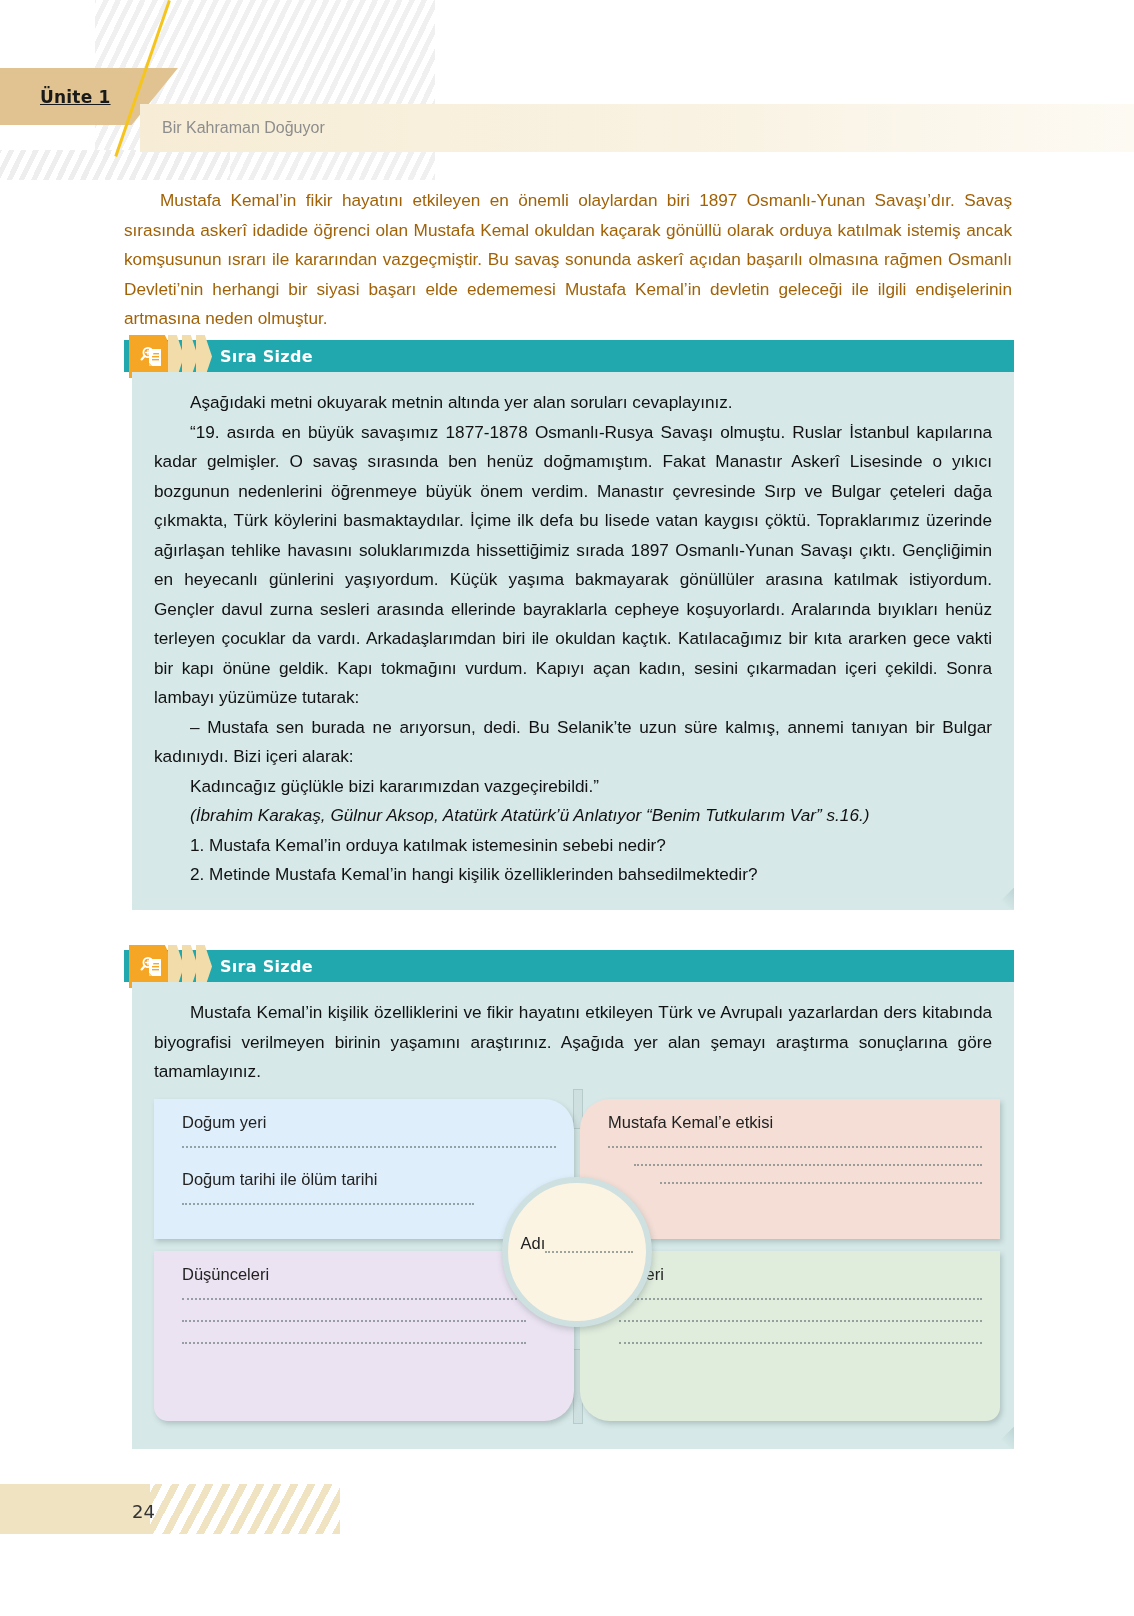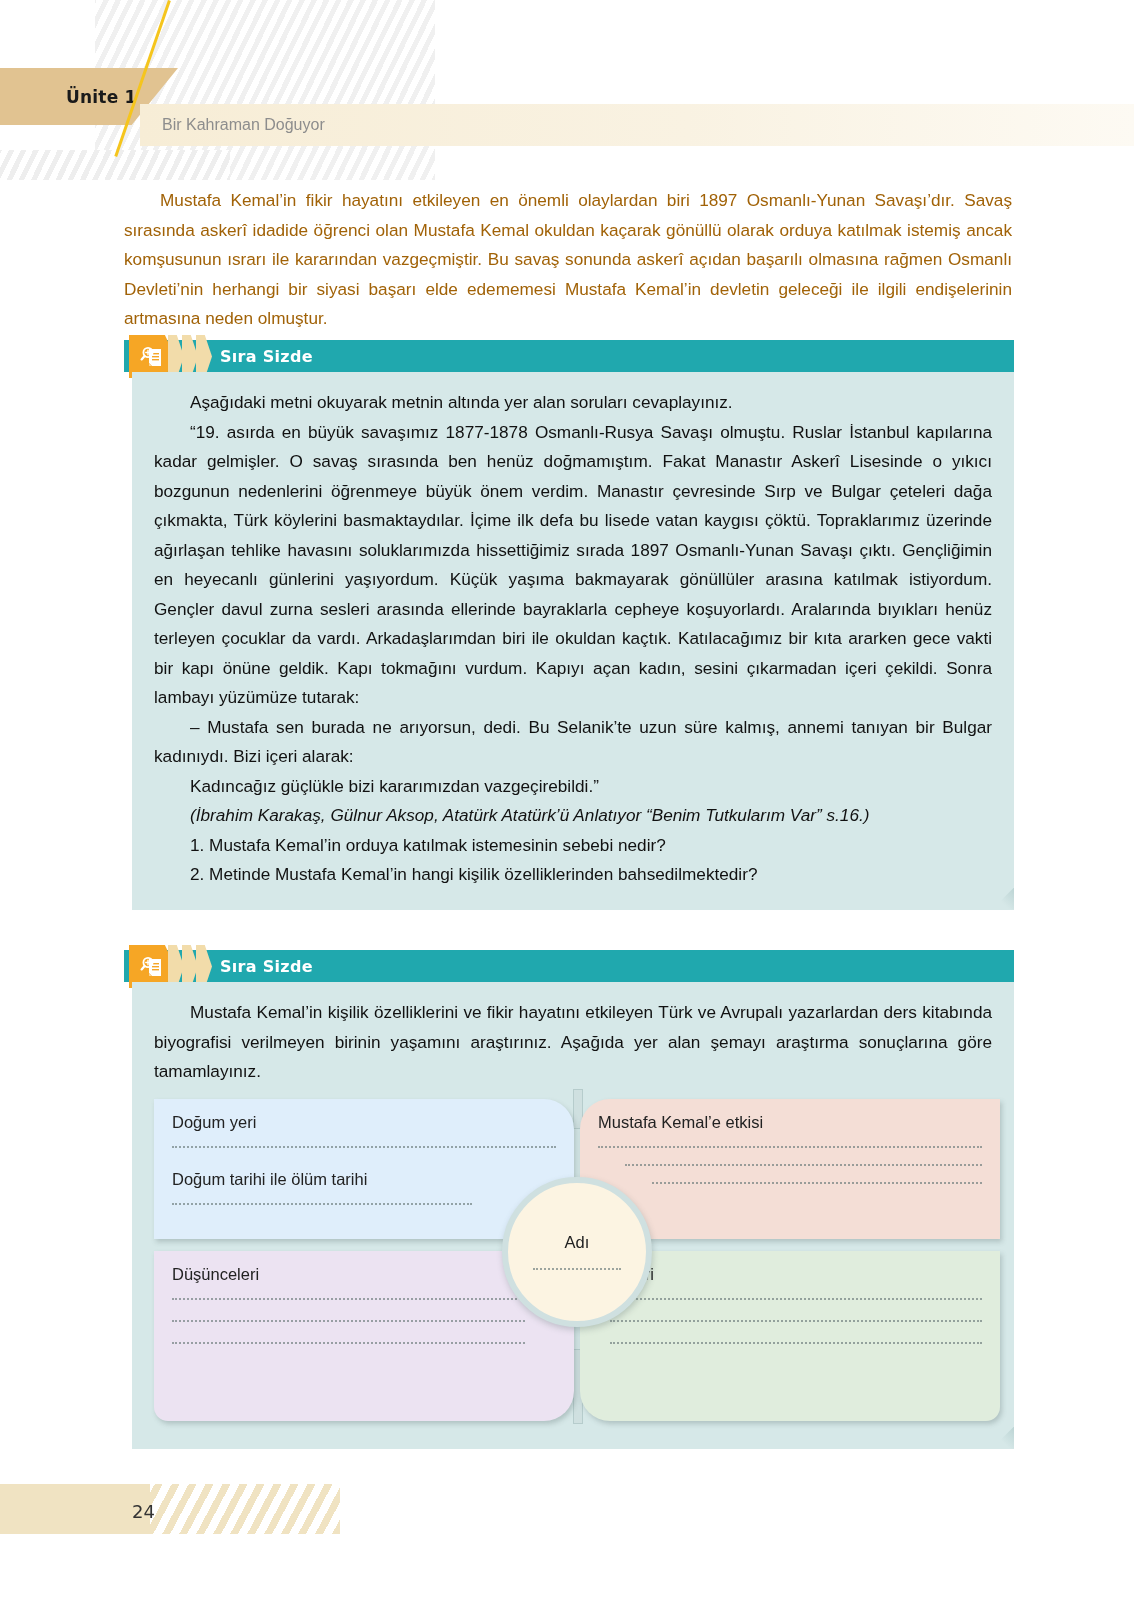"Ünite 1" .unit-tab-label { padding-left: 66px -> 40px; text-decoration: none -> underline }
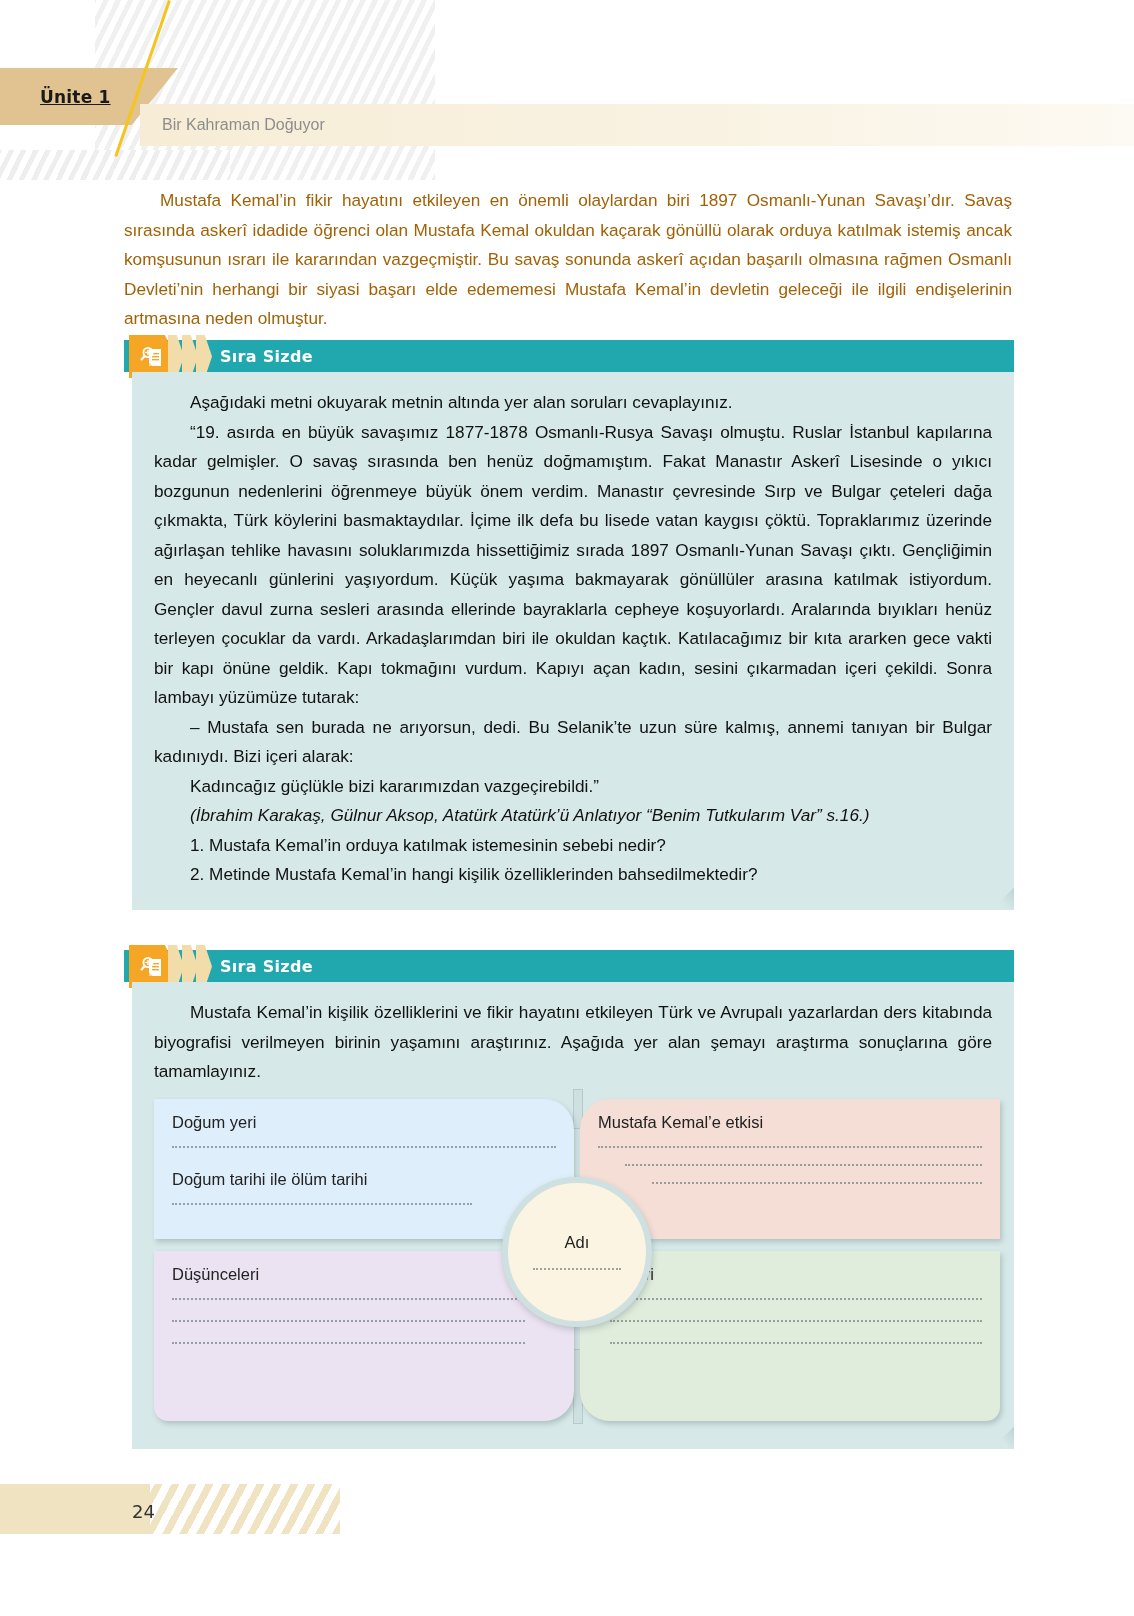"Bir Kahraman Doğuyor" .chapter-banner { height: 42px -> 48px }
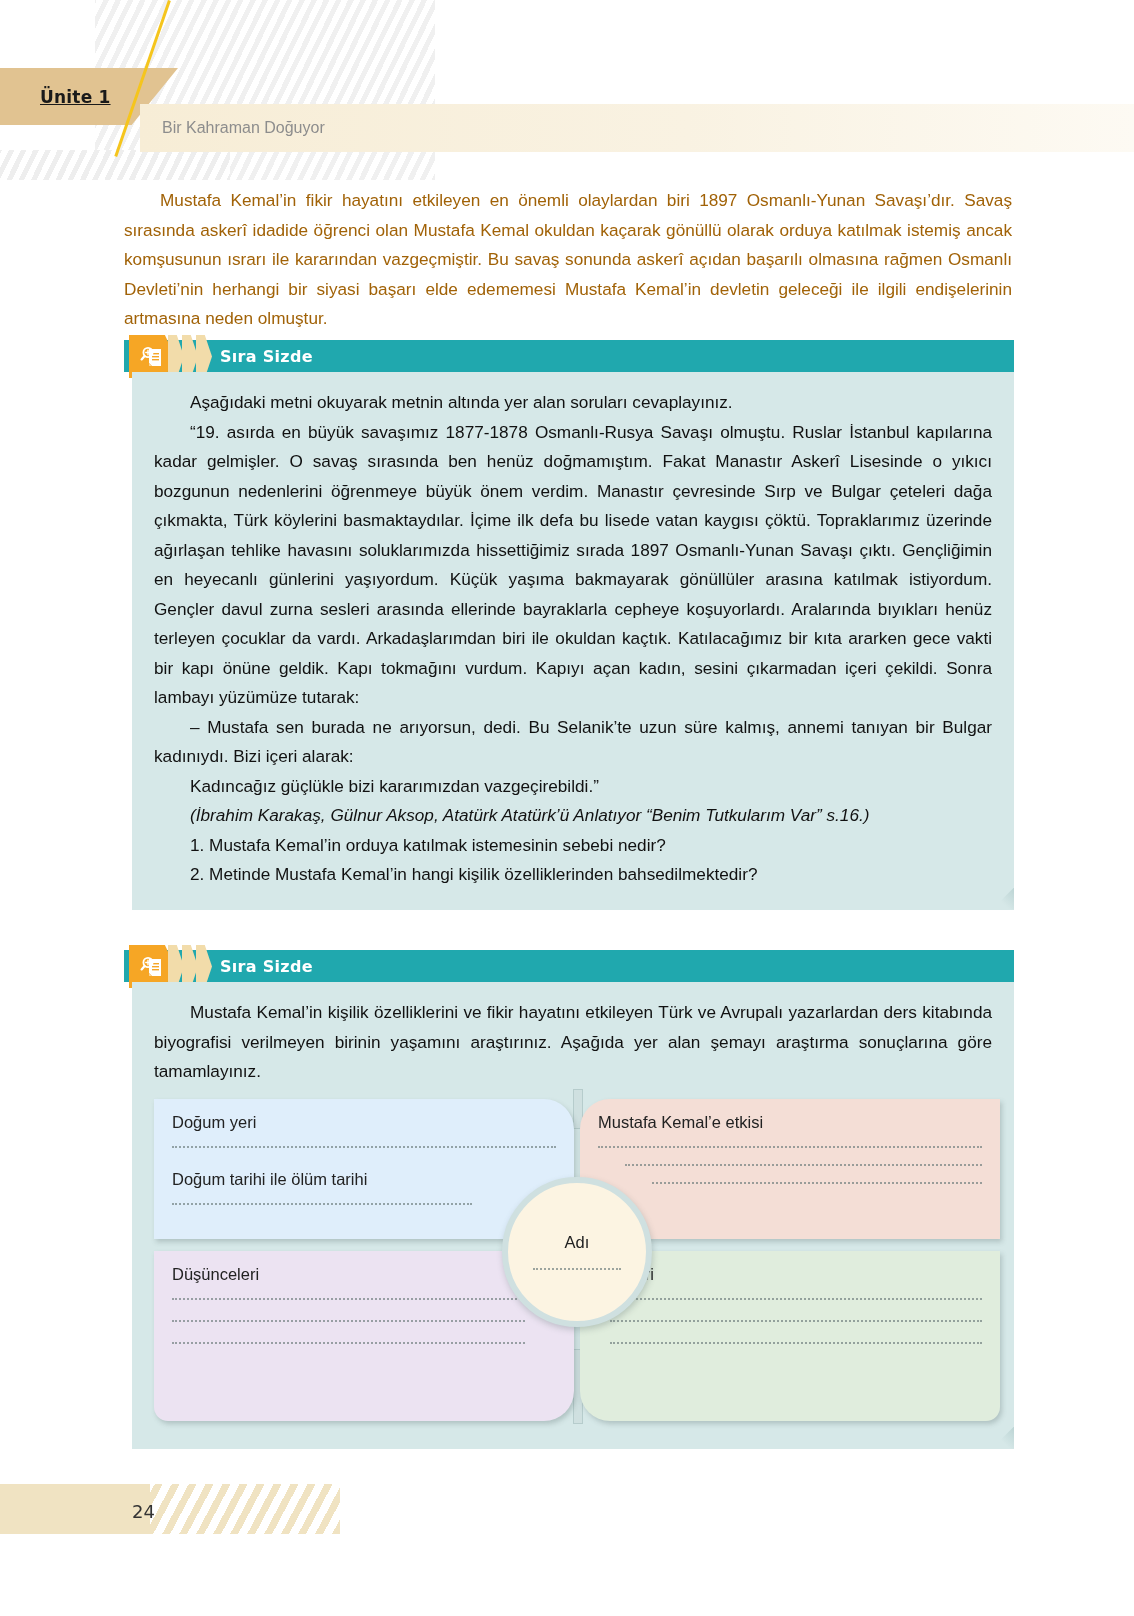"Doğum yeri" .schema-card { padding: 14px 18px 10px 18px -> 14px 18px 10px 28px }
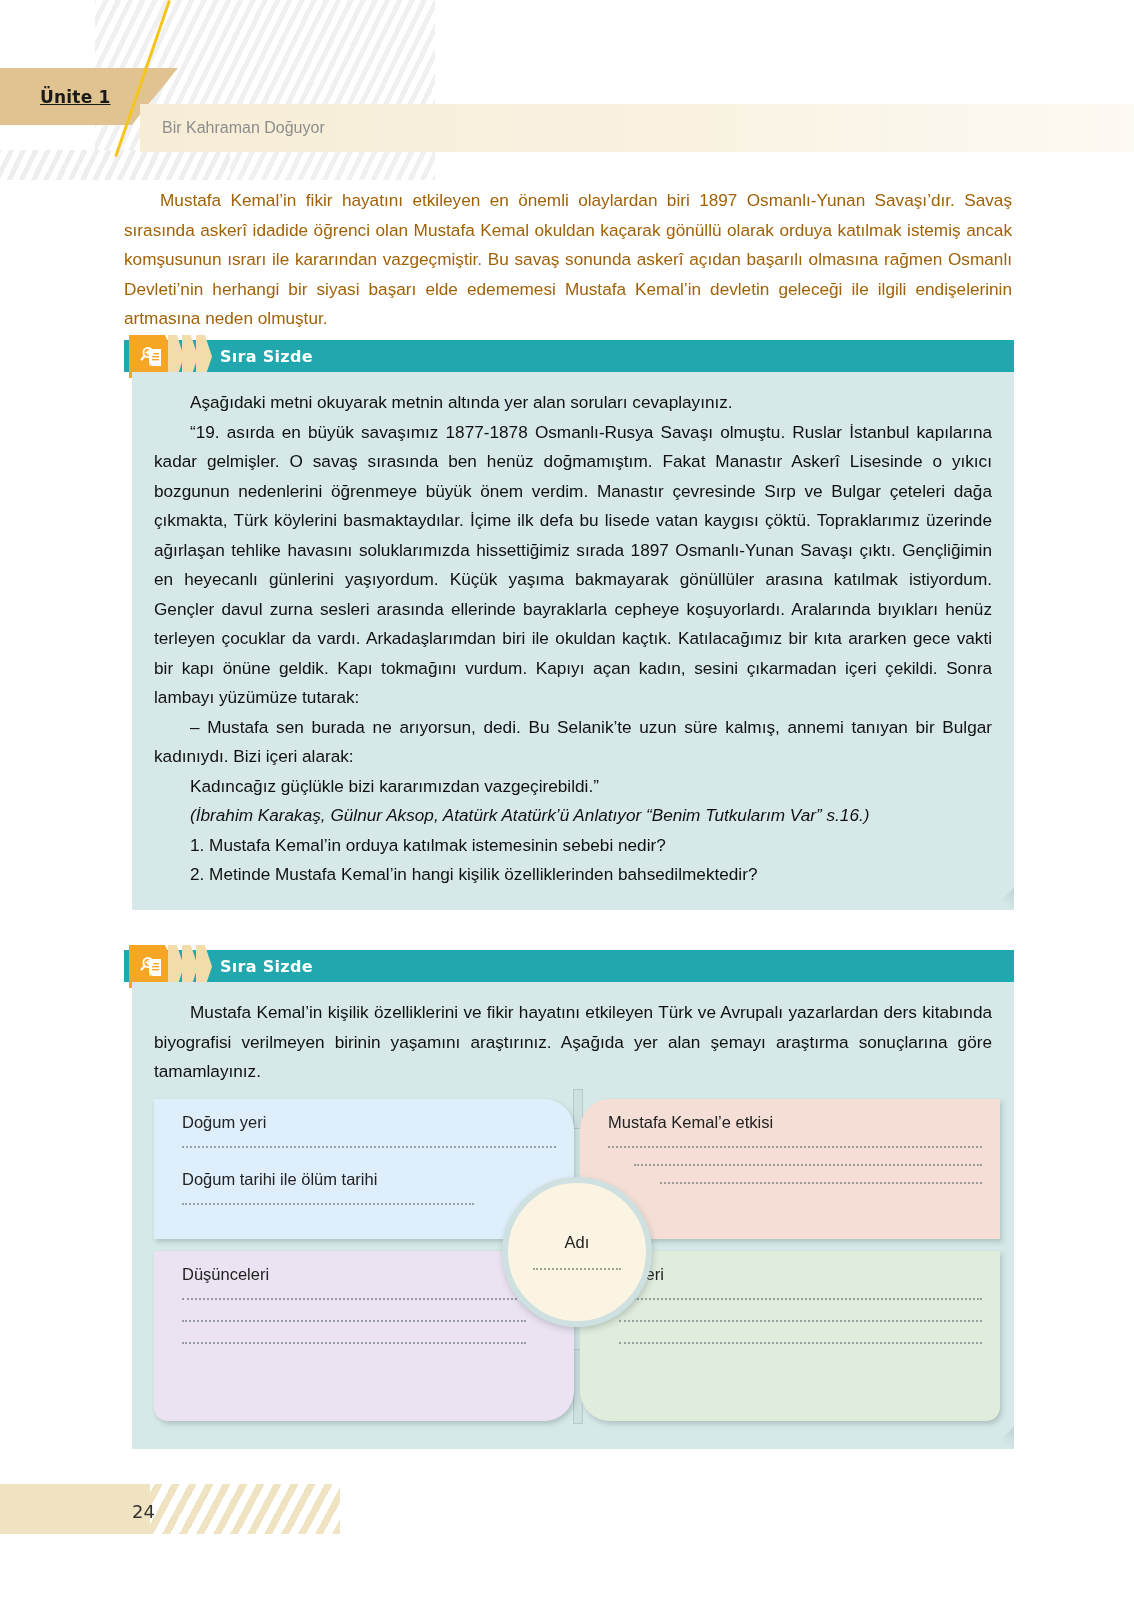"Adı" .schema-circle { flex-direction: column -> none }
